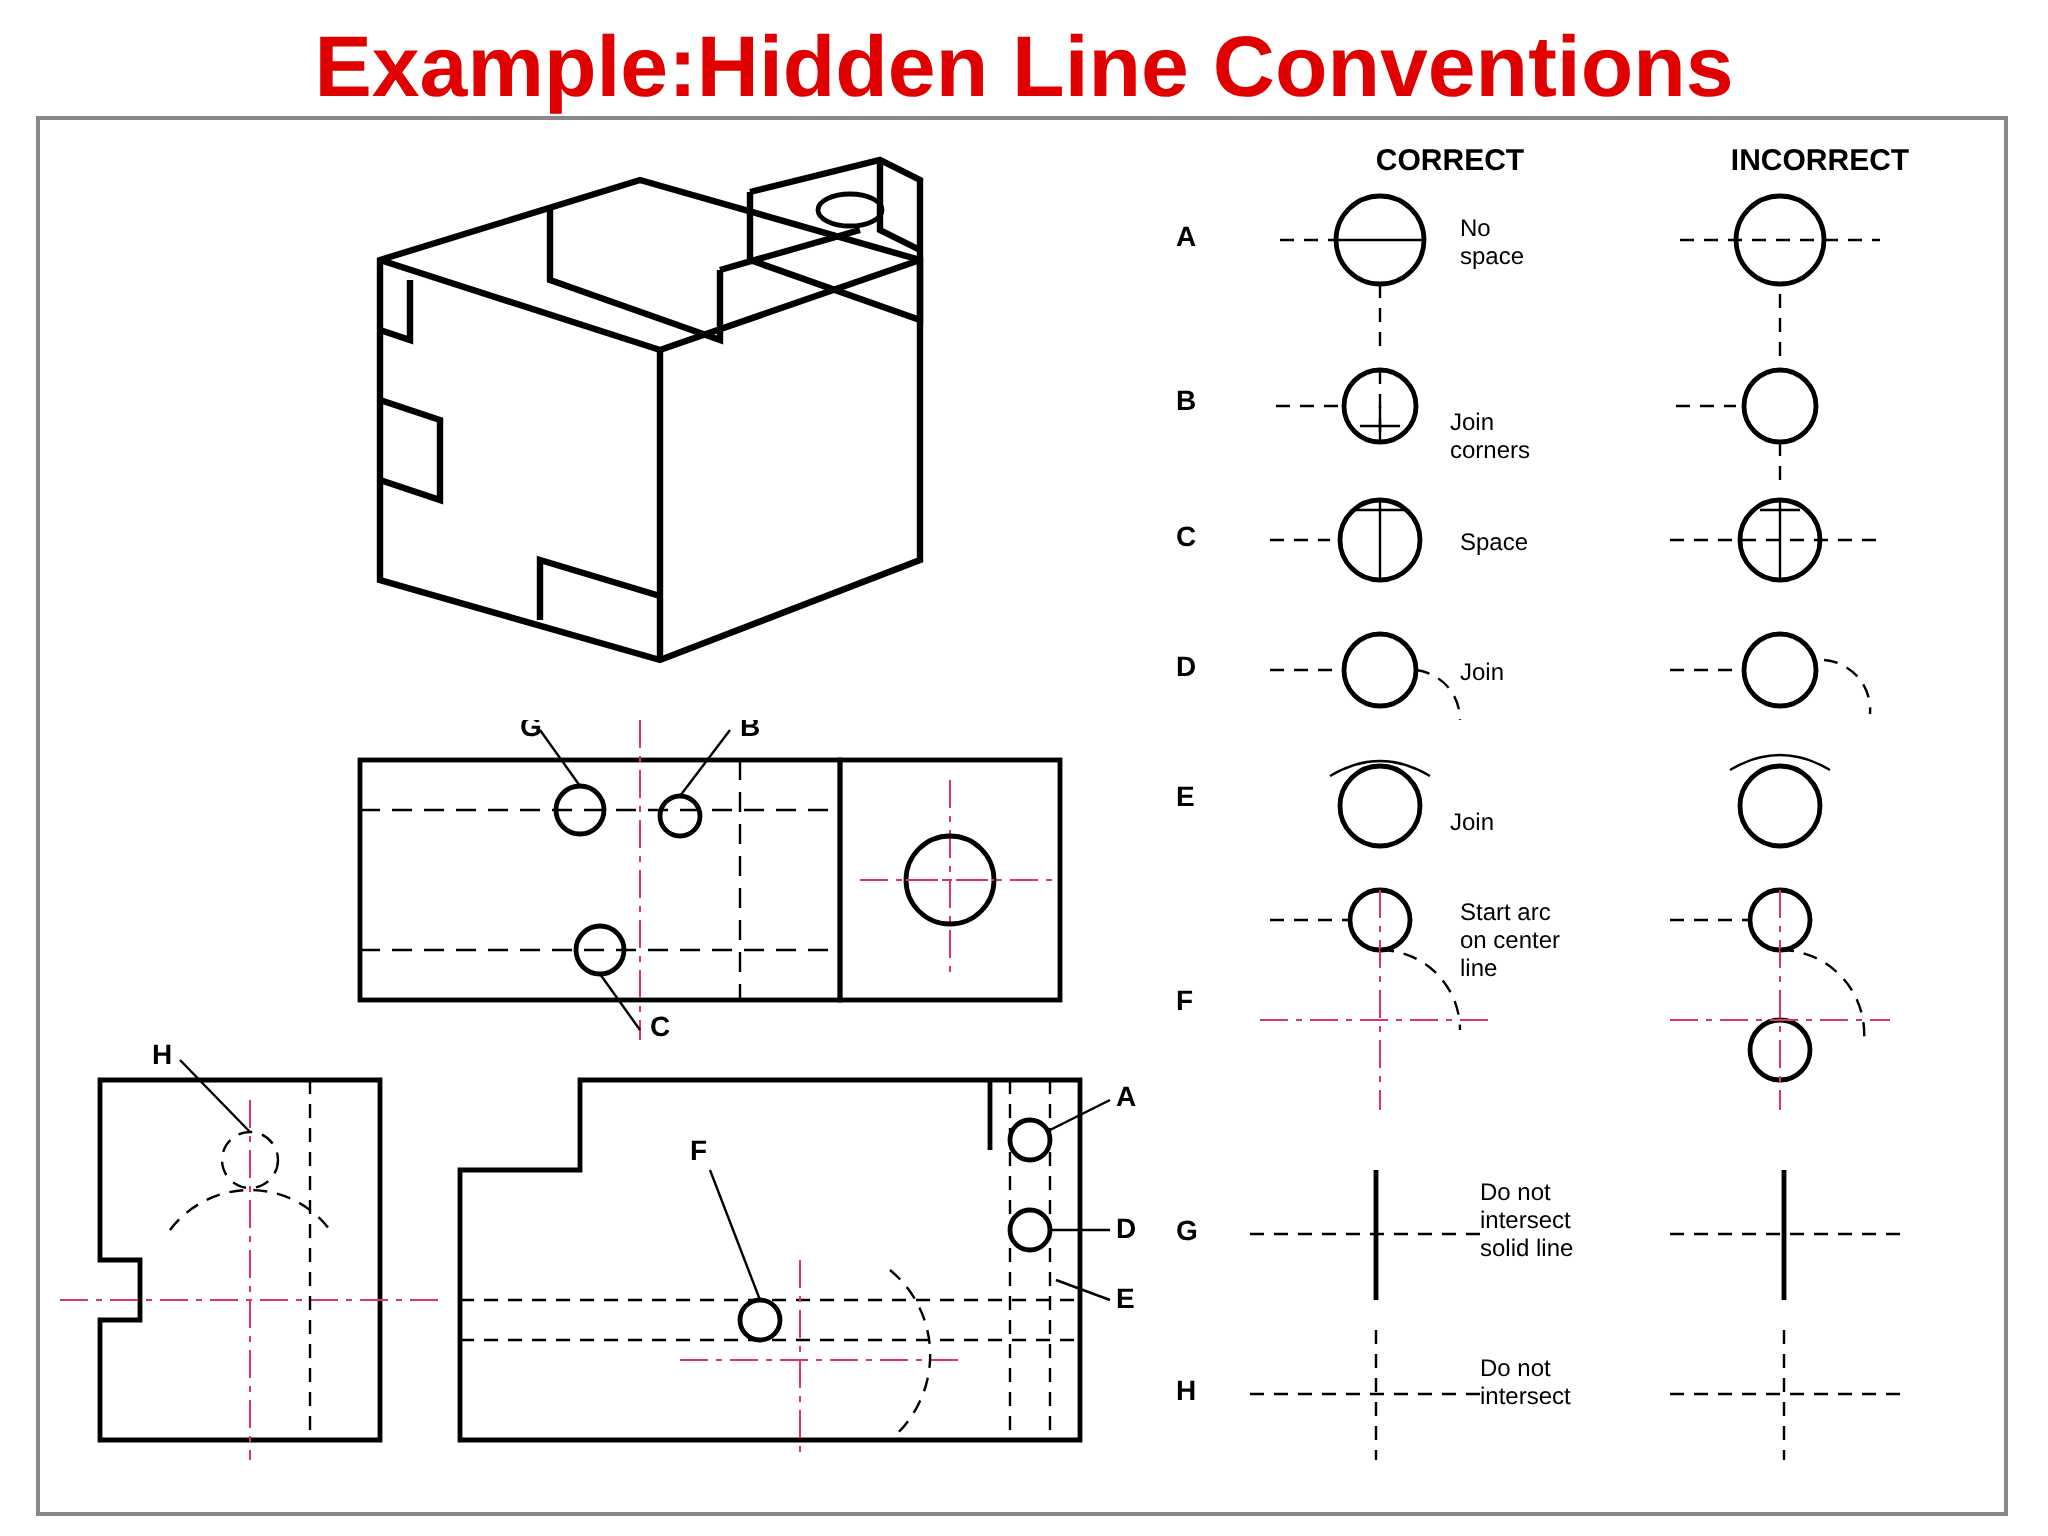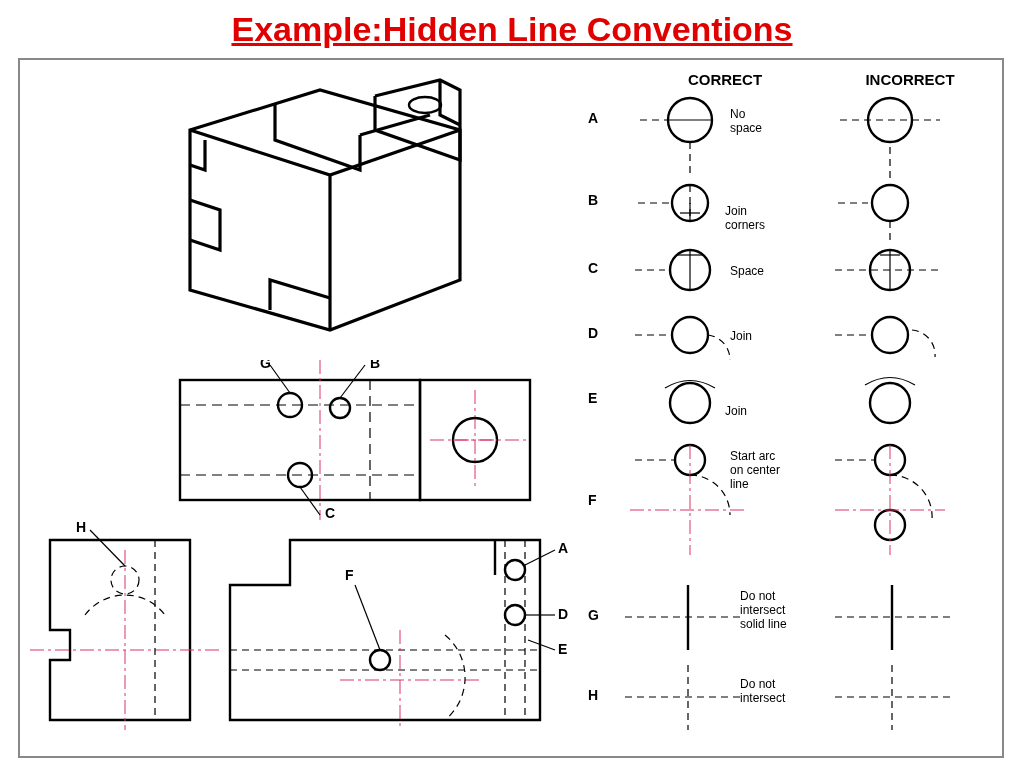"Example:Hidden Line Conventions" .title { font-size: 34px -> 43px; text-decoration: underline -> none }
